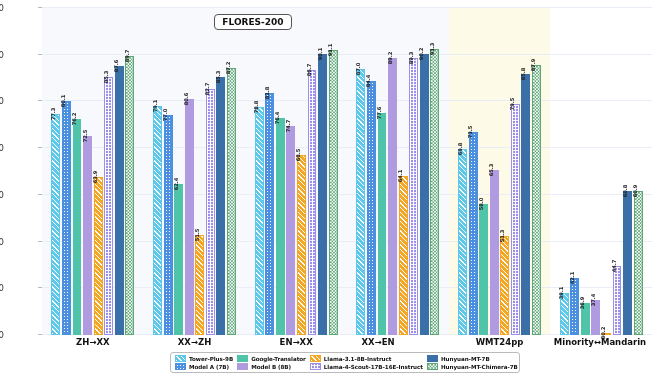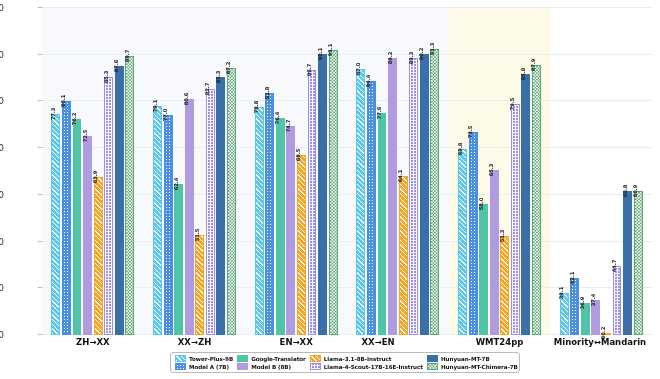"FLORES-200" div.flores-badge { html: none -> <div>FLORES-200</div> }
